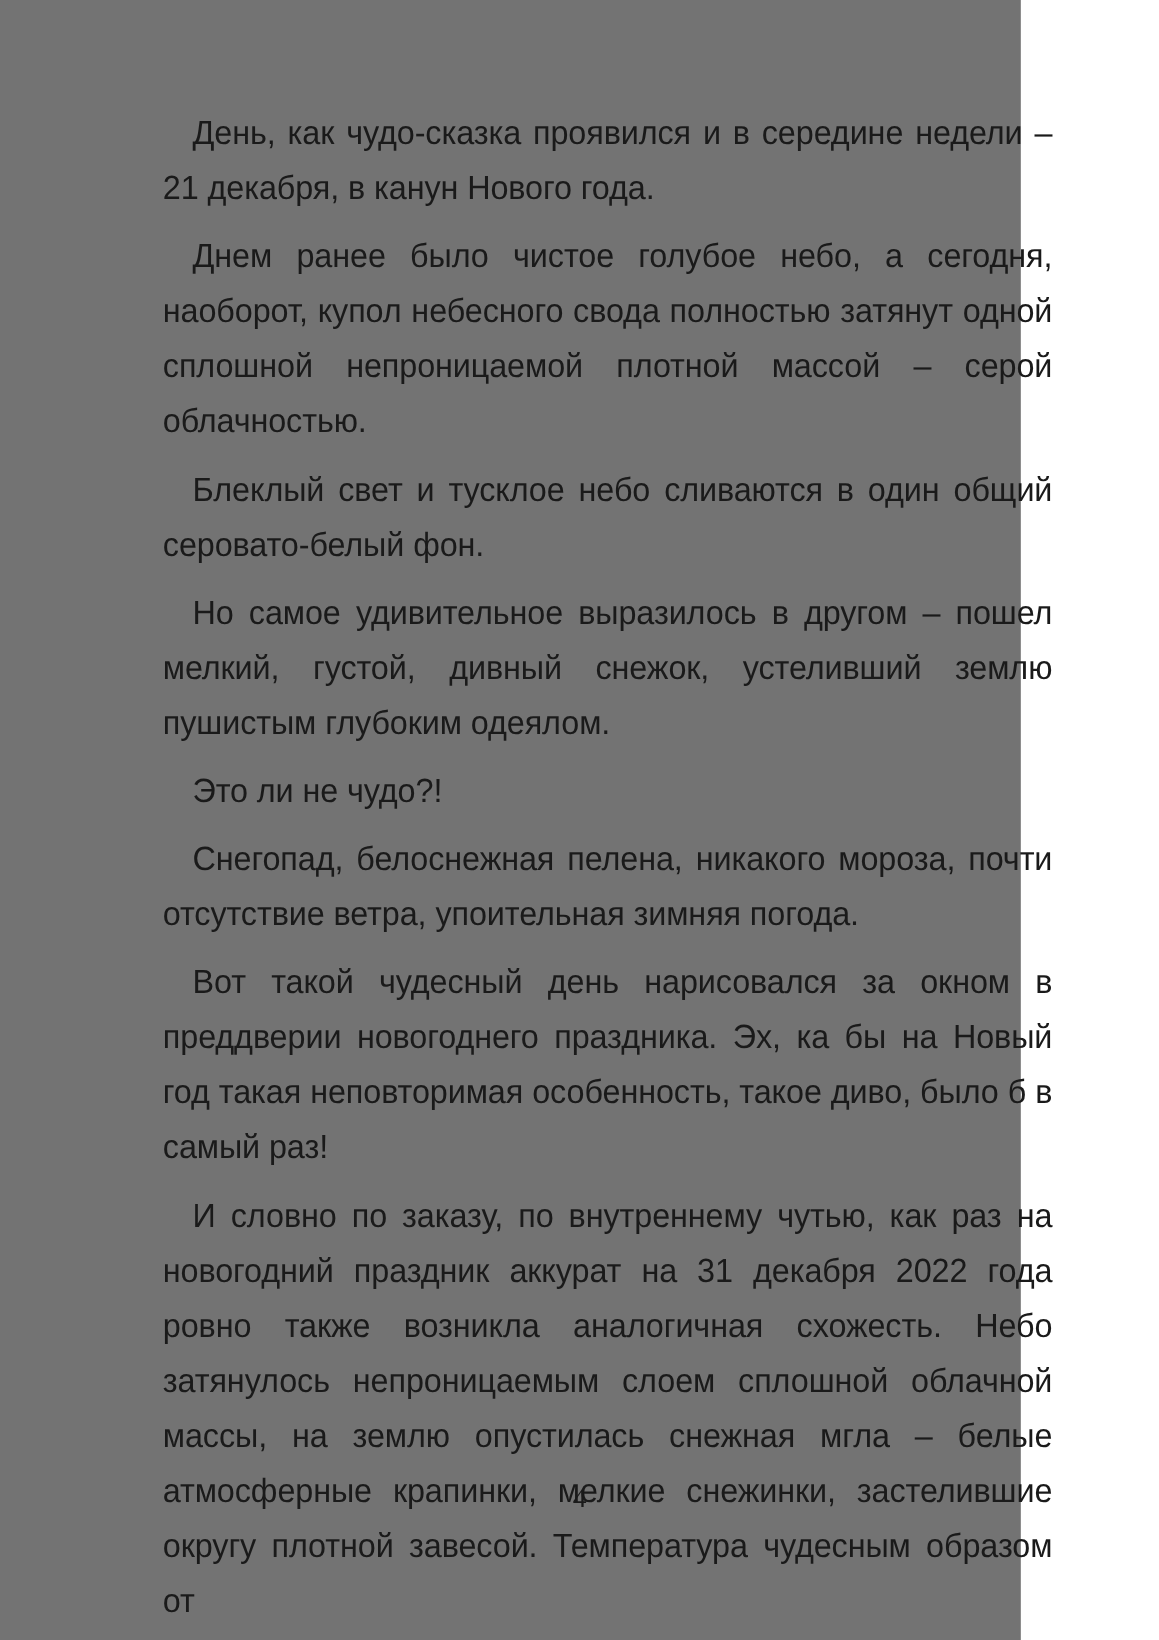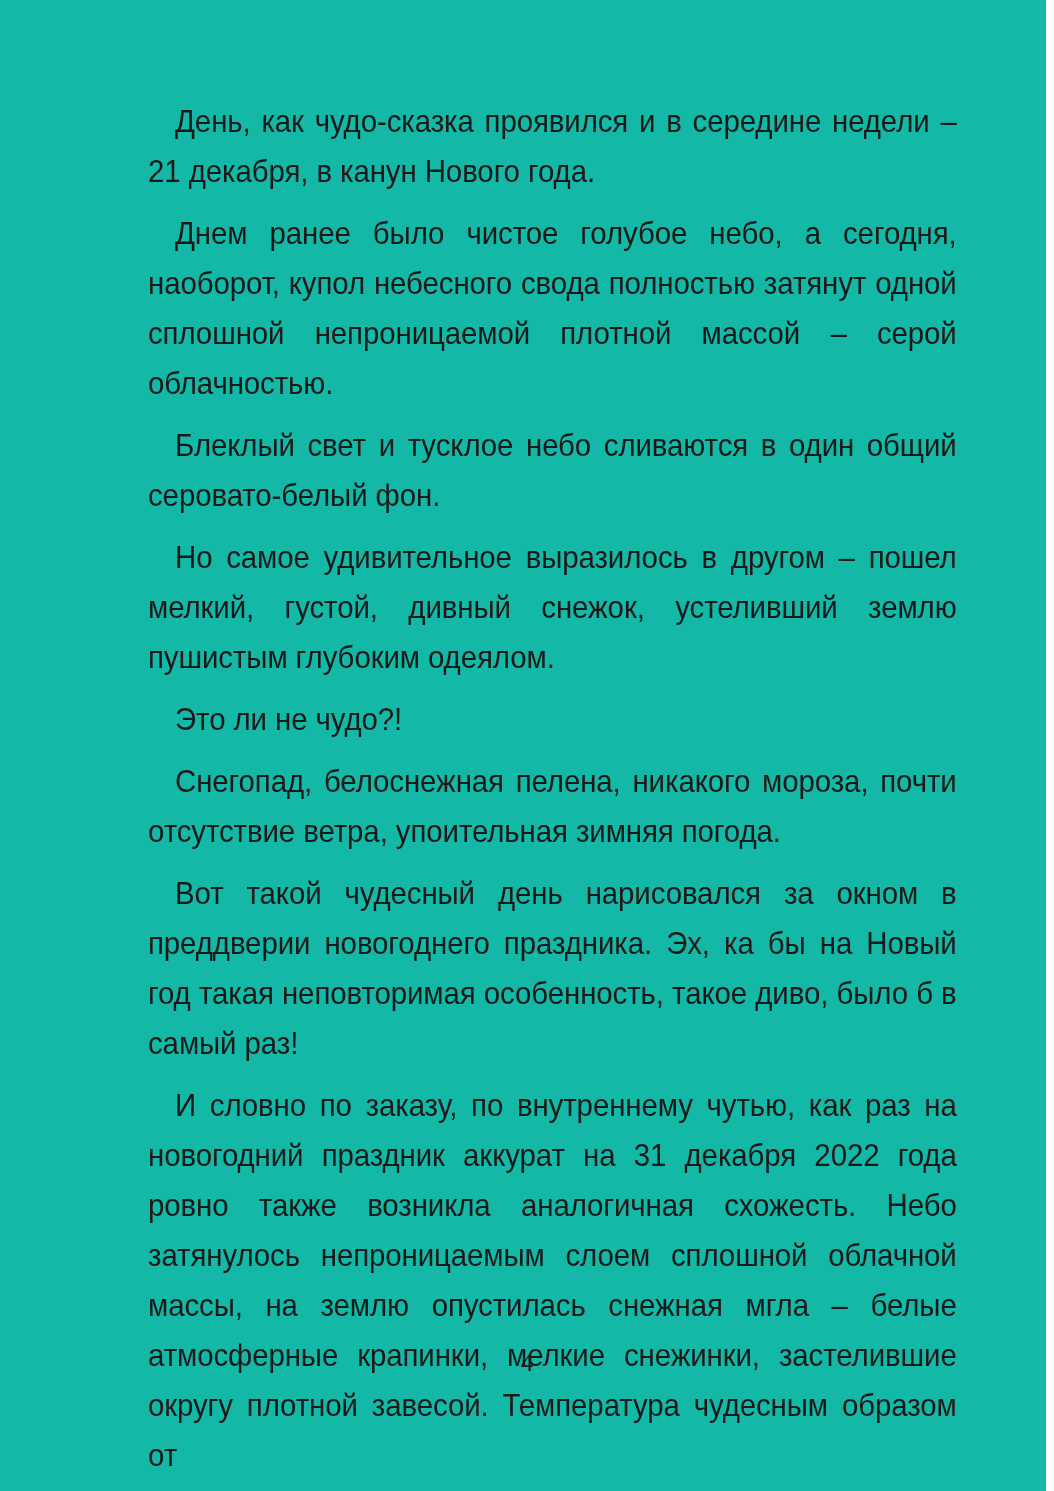"День, как чудо-сказка проявился и" .page { background: #14b8a6 -> #737373; width: 1046px -> 928px }
